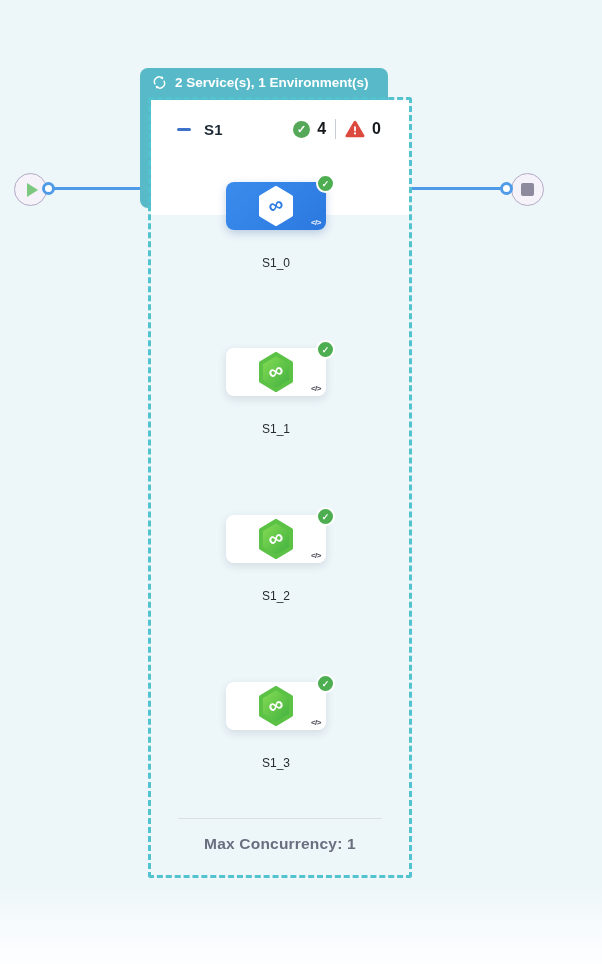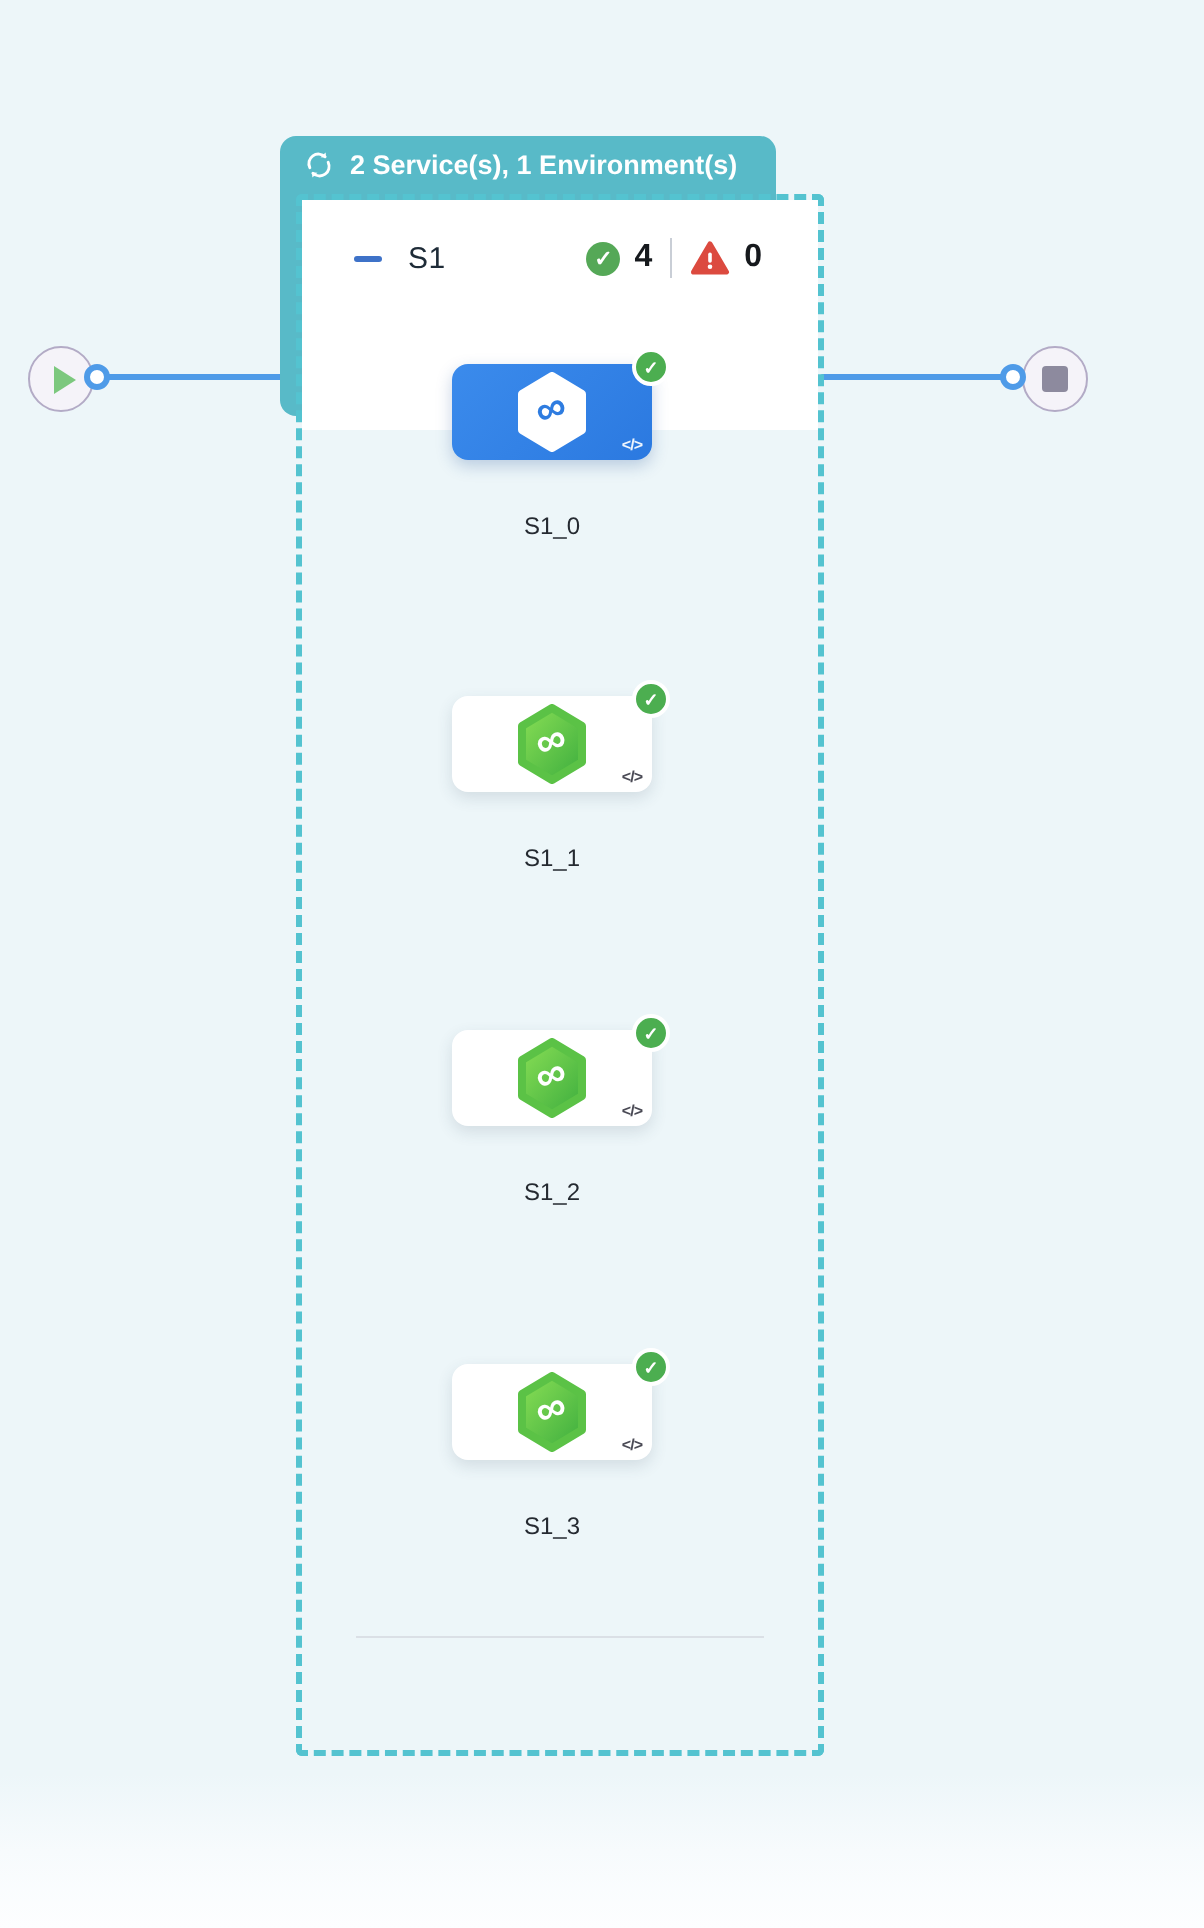"S1" .group-name { font-weight: 400 -> 700 }
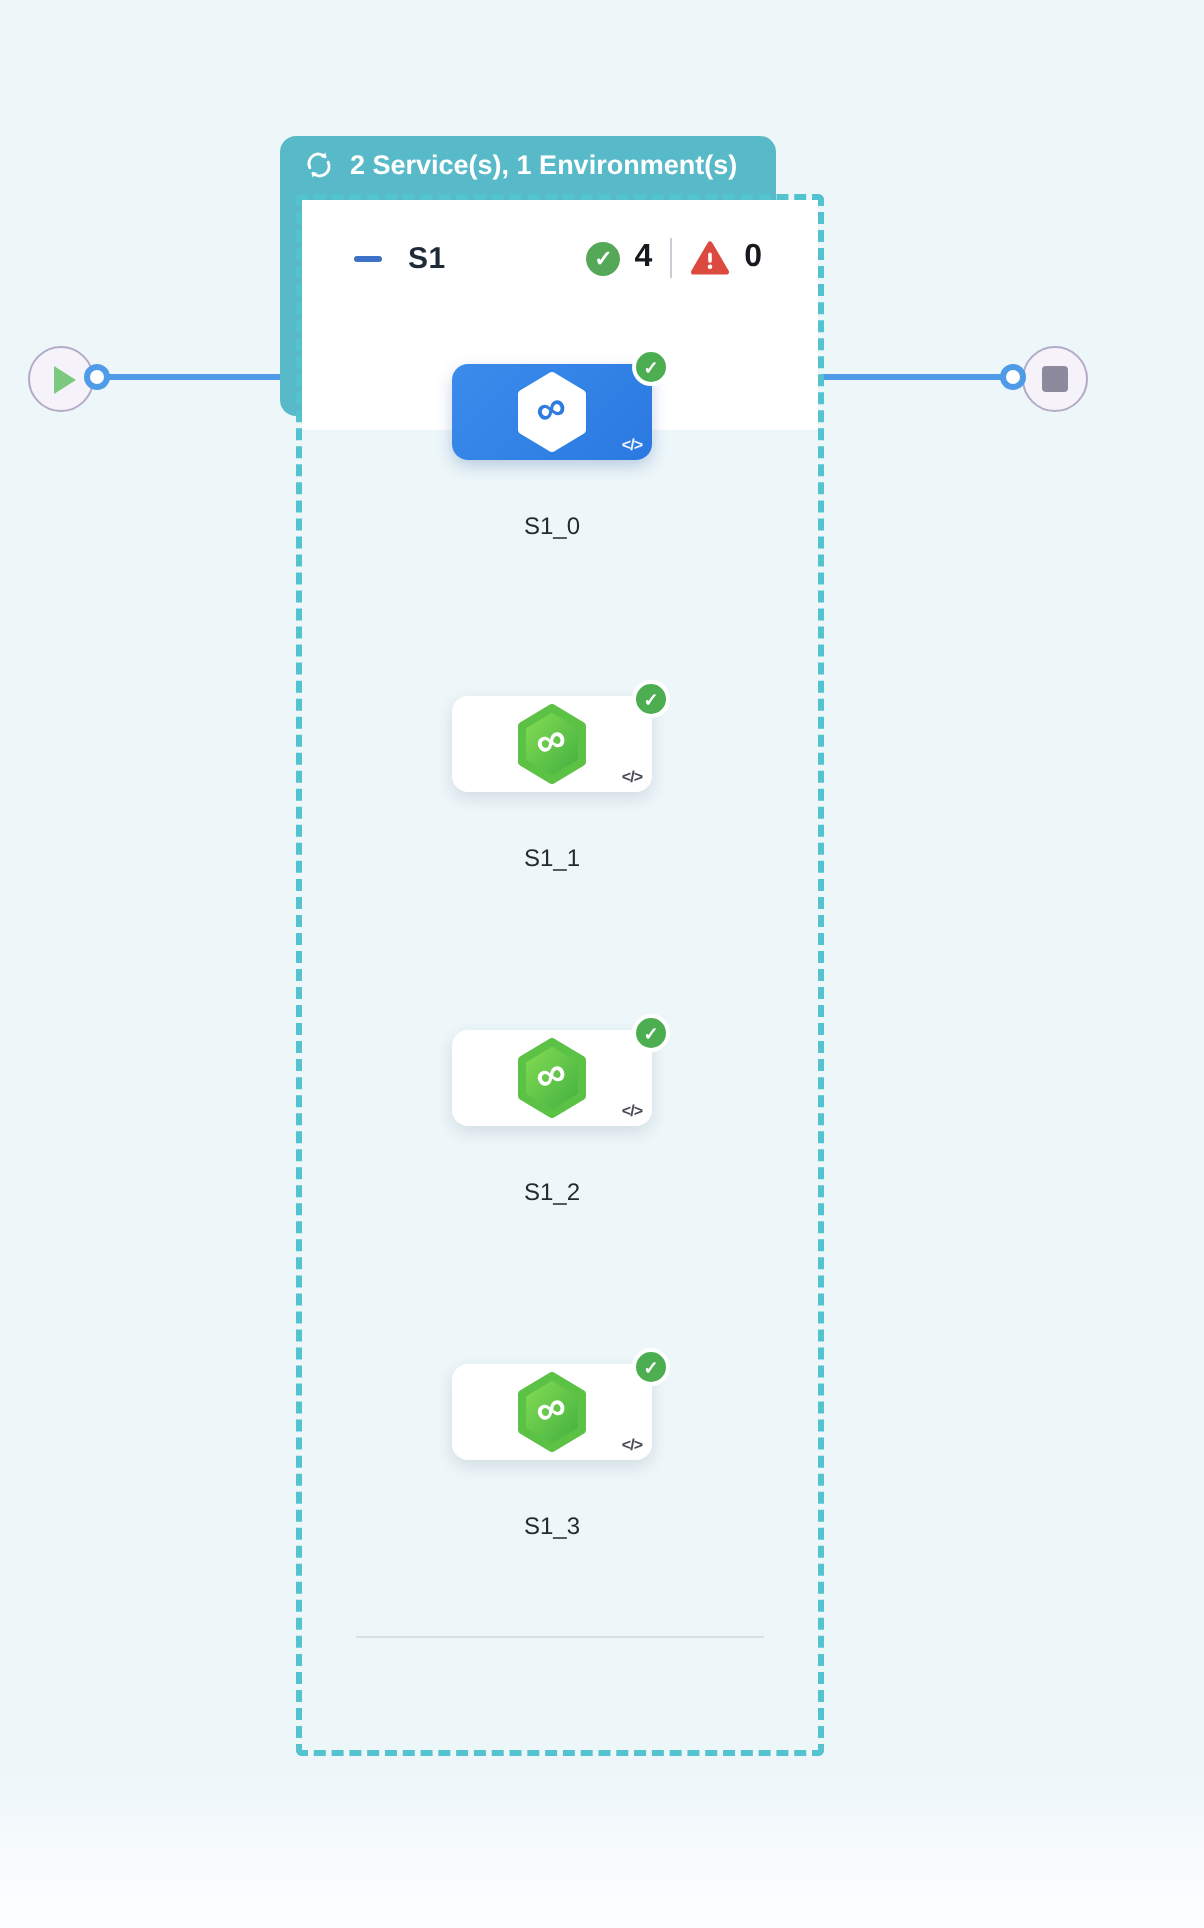"Max Concurrency: 1" div.footer-text { html: none -> <div>Max Concurrency: 1</div> }
